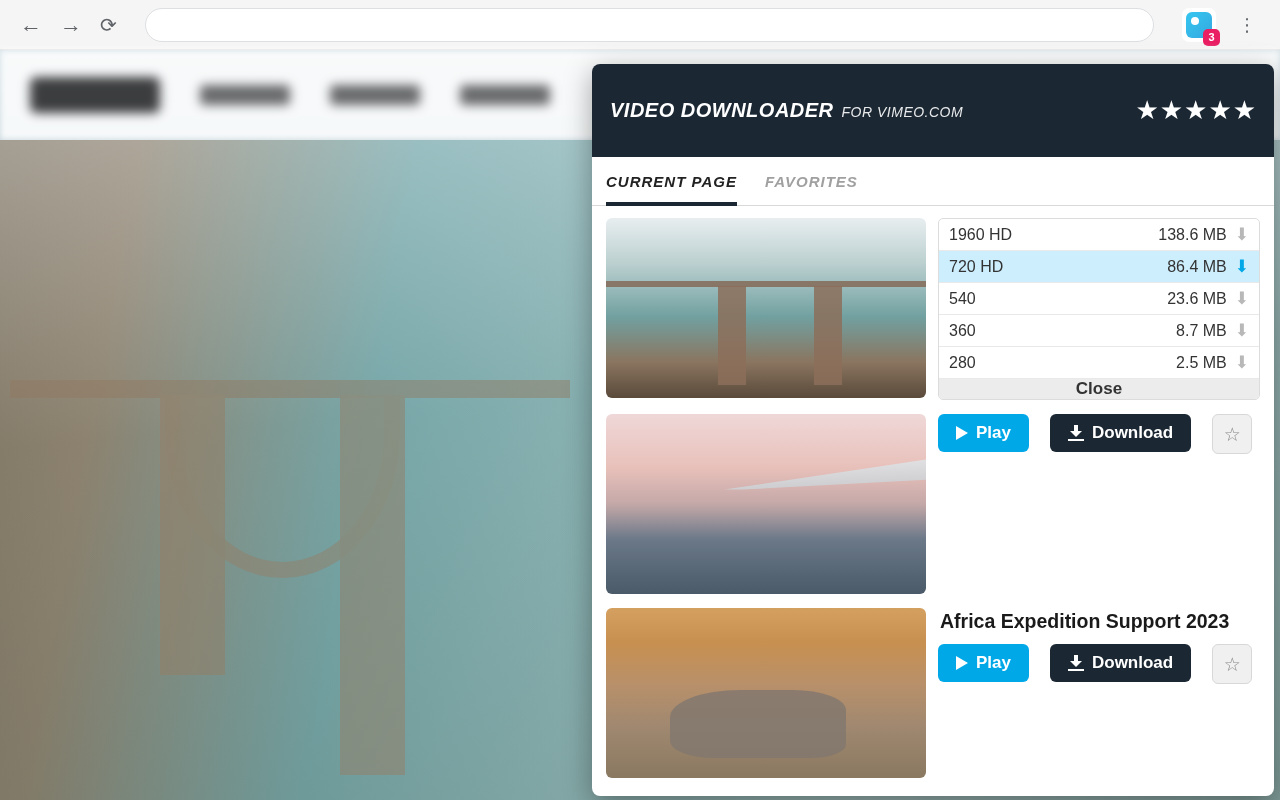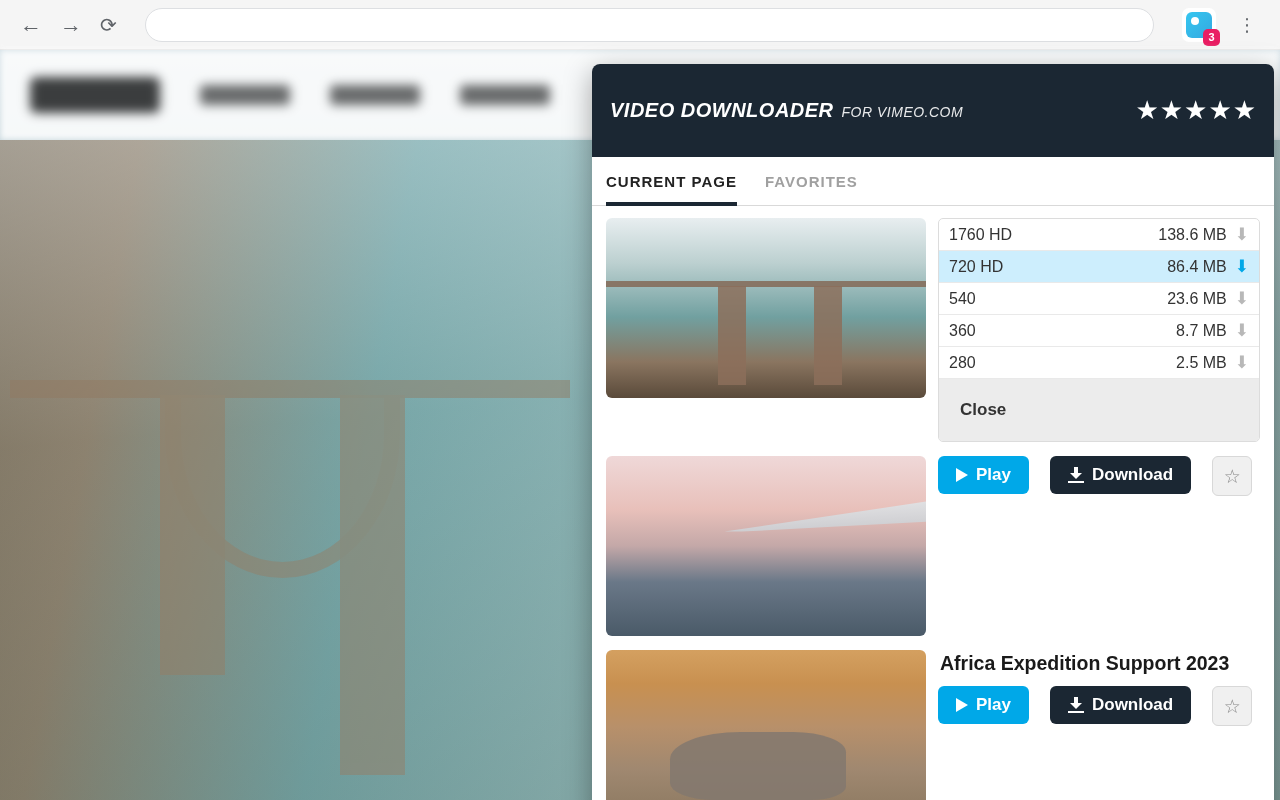"CURRENT PAGE" .tabs { font-style: none -> italic }
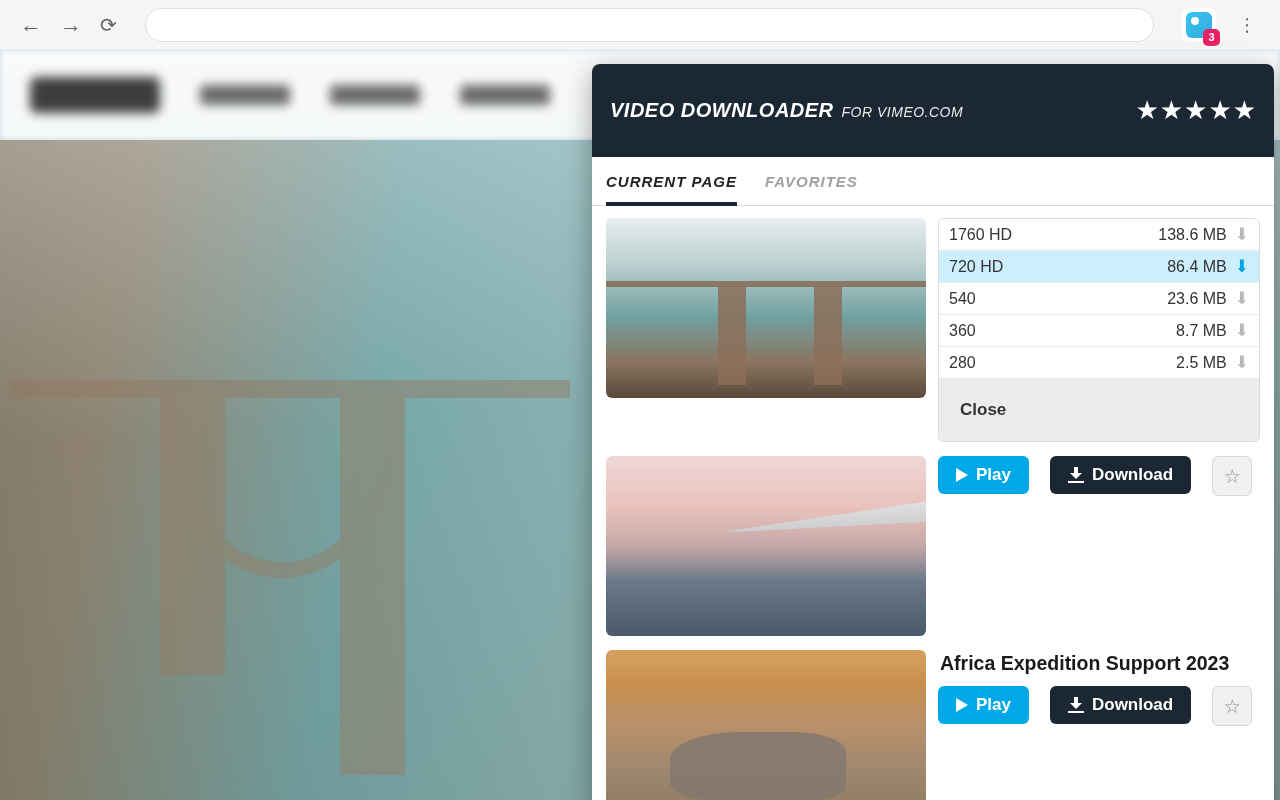"1760 HD" span.q-label { text: 1760 -> 1960 }
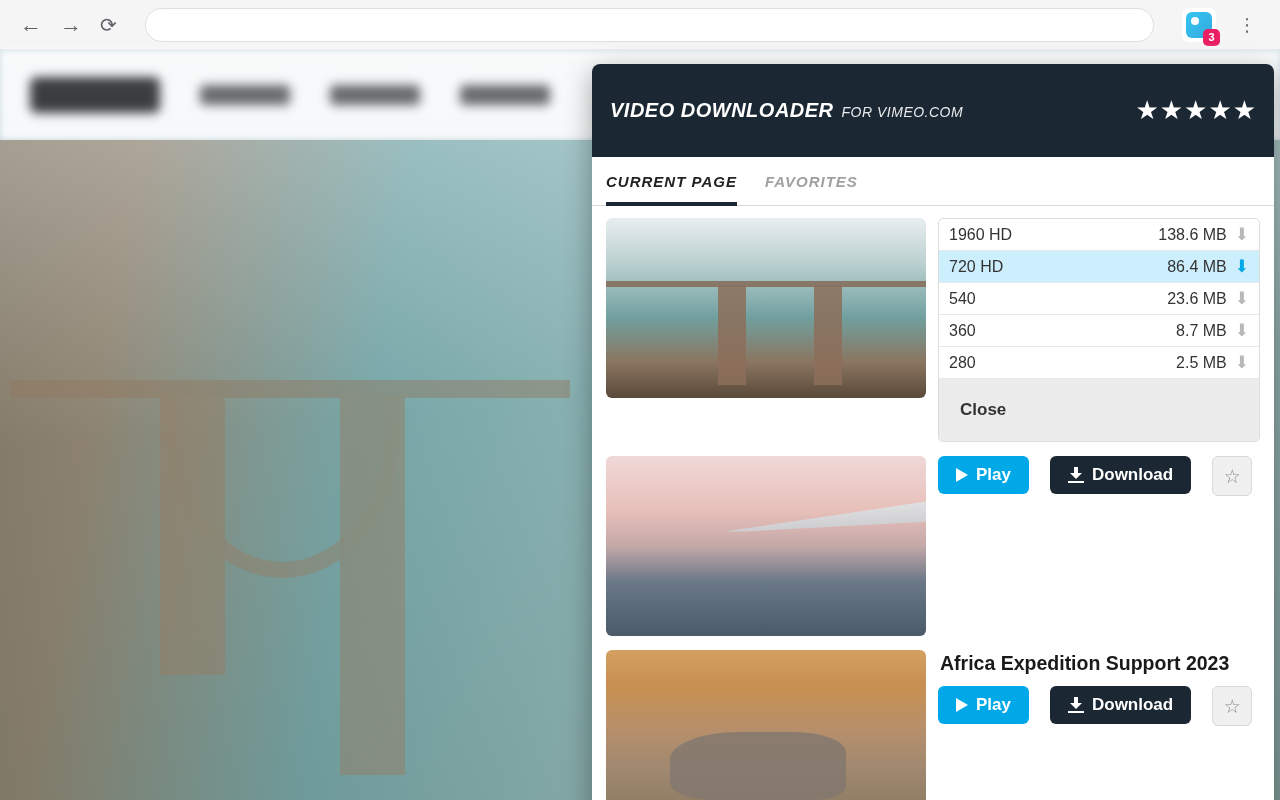"Close" .q-close { padding: 21px -> 0; text-align: left -> center }
